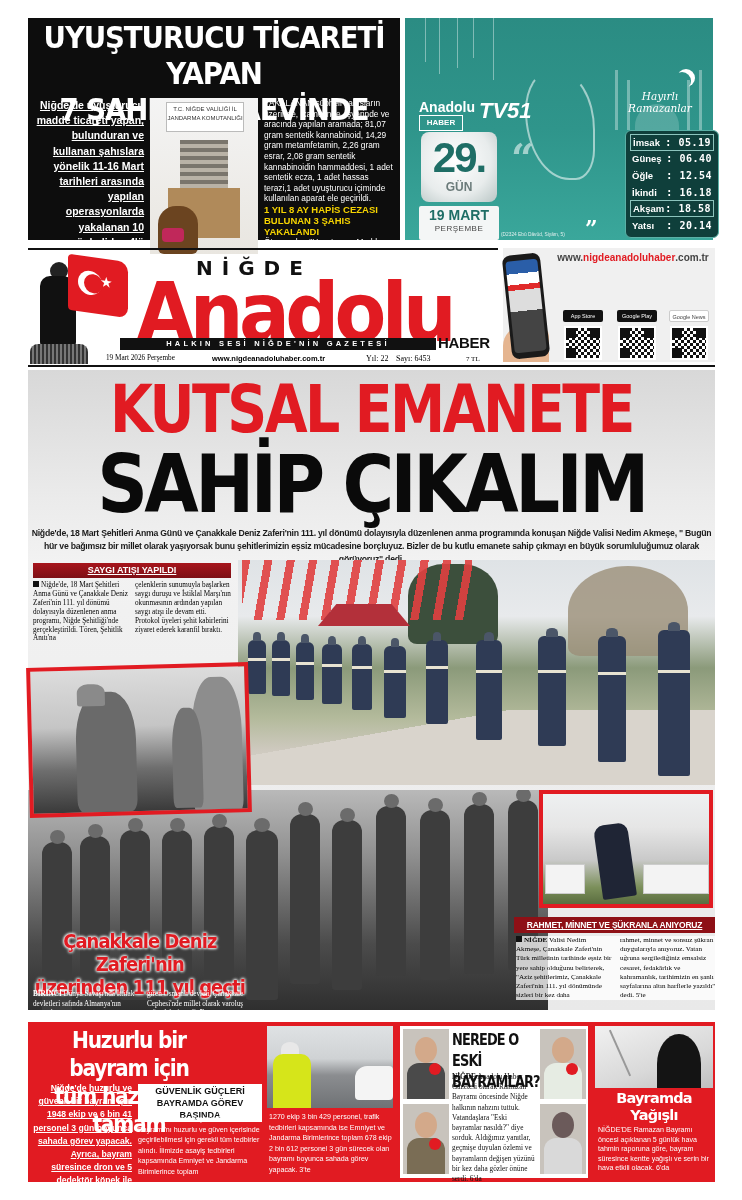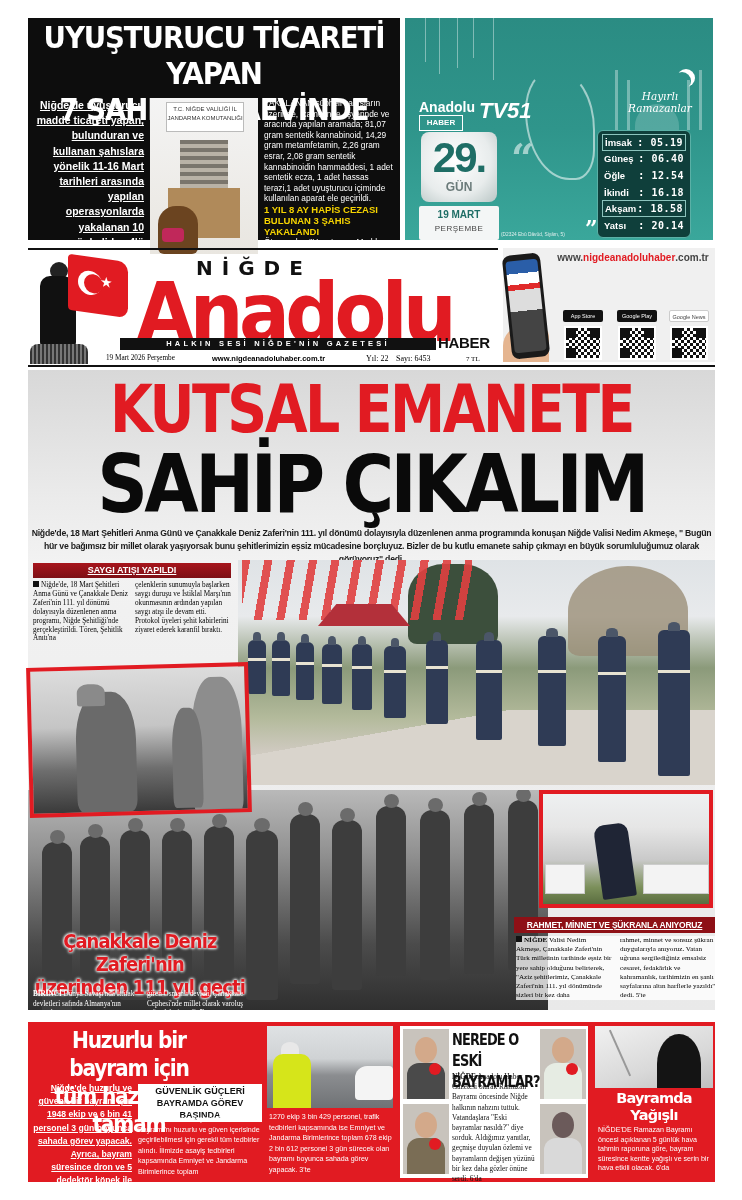"İmsak" #ram-times { left: 192px -> 220px }
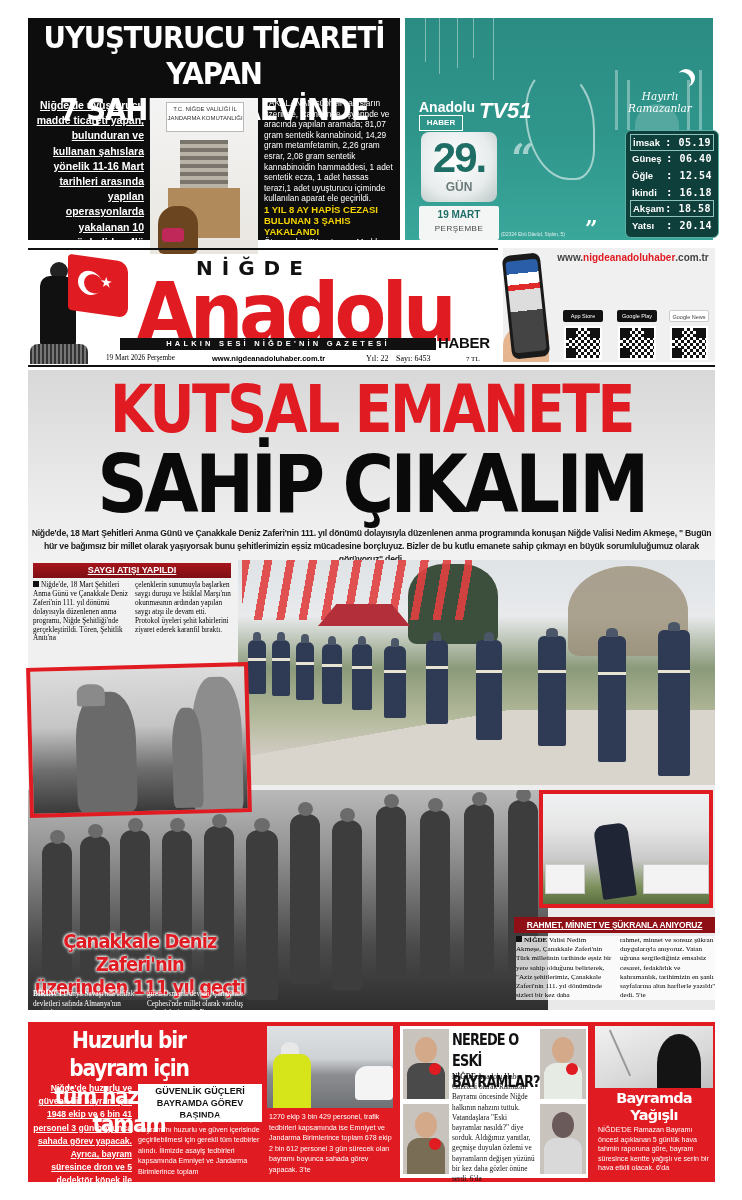"19 MART" #ram-date .d { font-size: 10px -> 14px }
